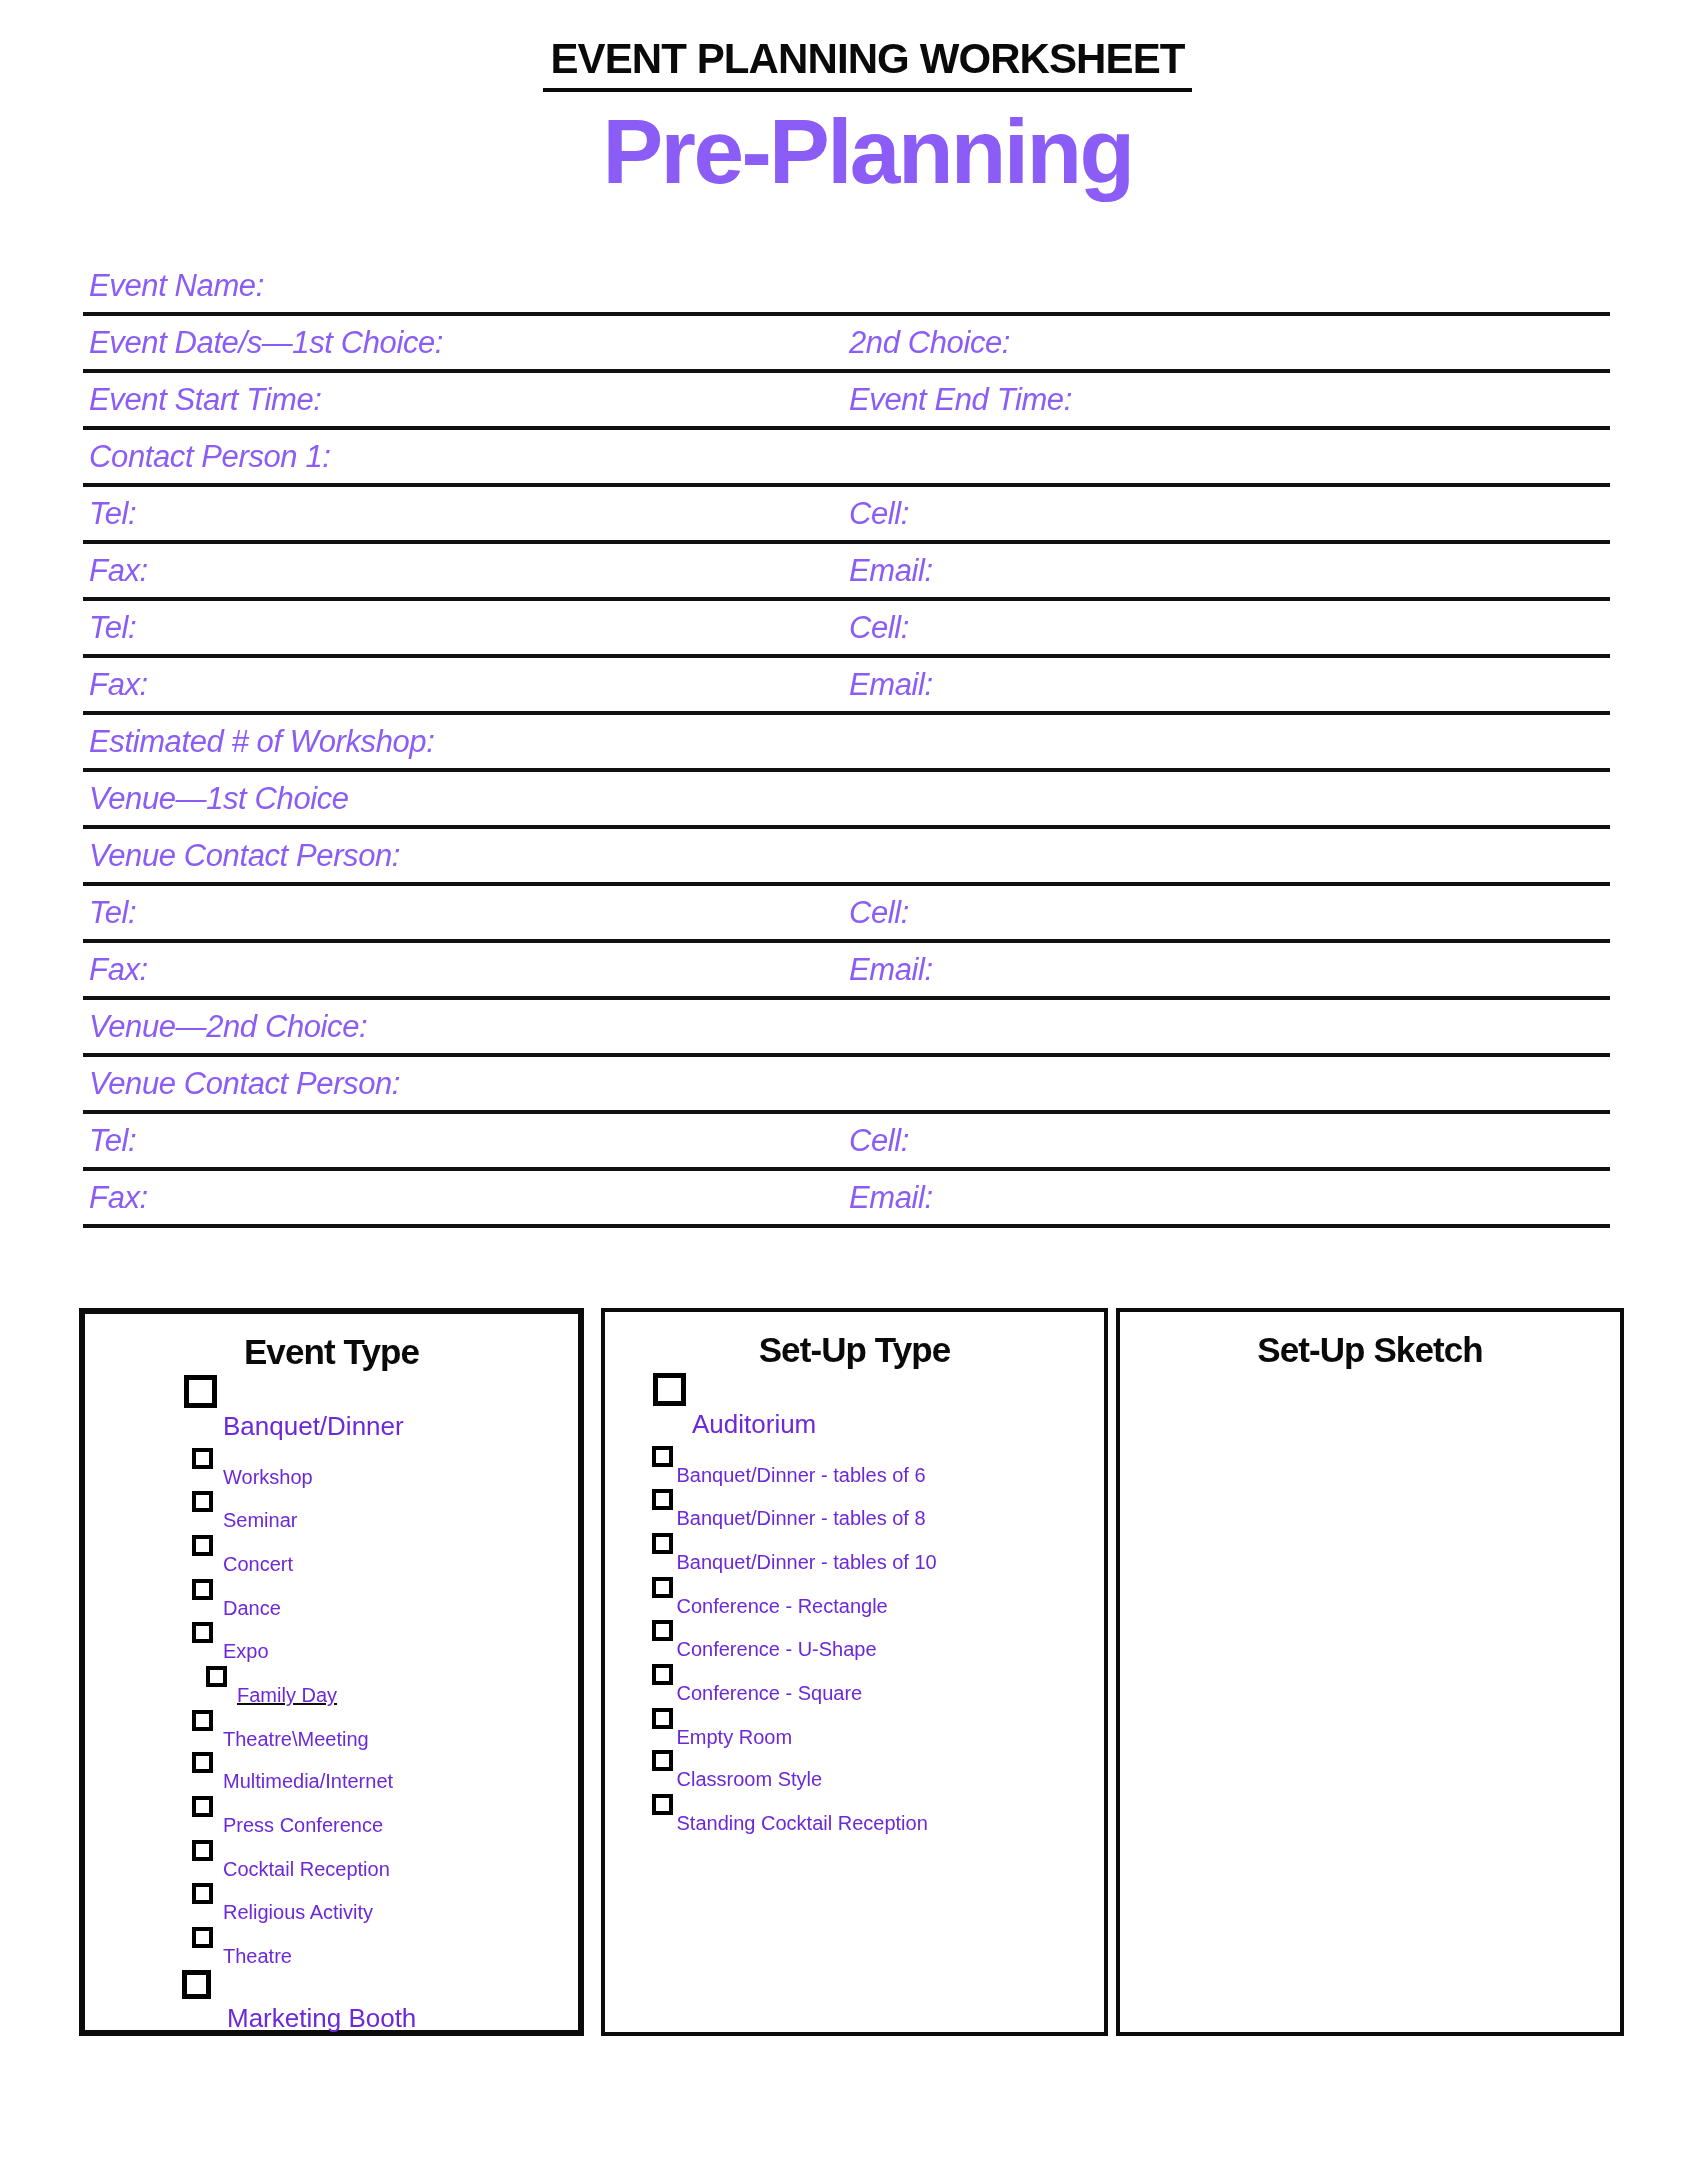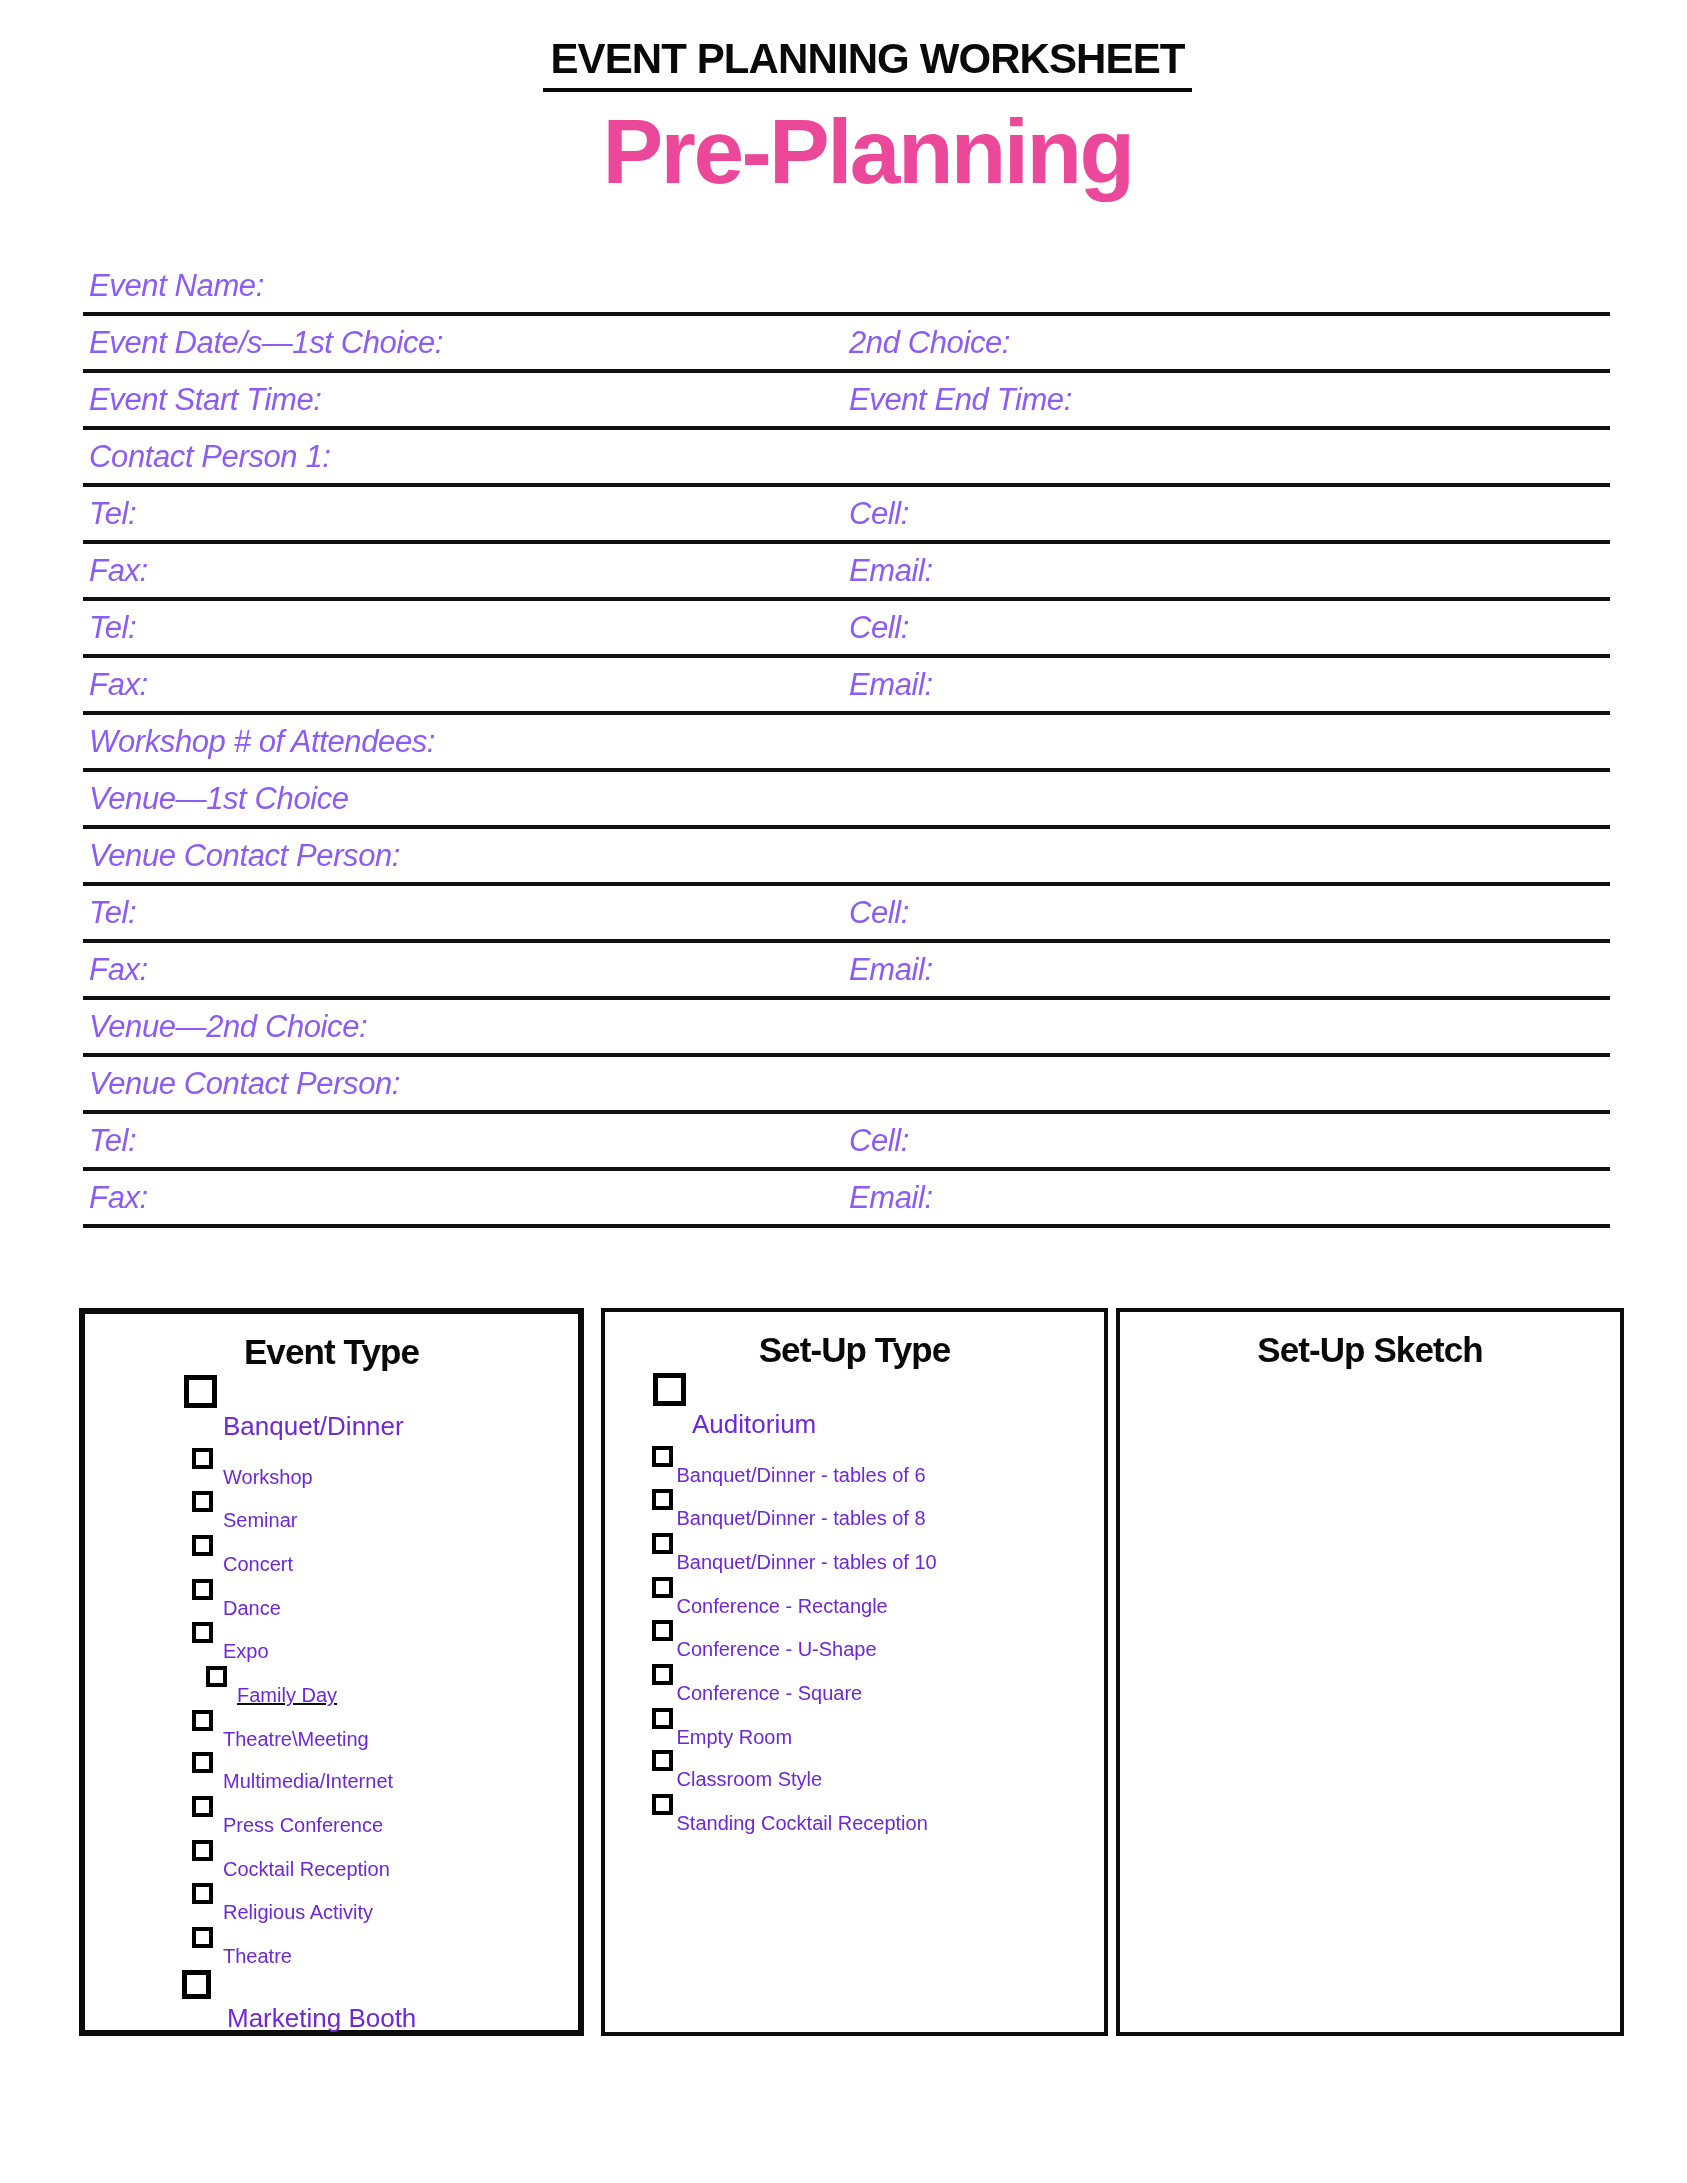"Pre-Planning" .page-title { color: #ec4899 -> #8b5cf6 }
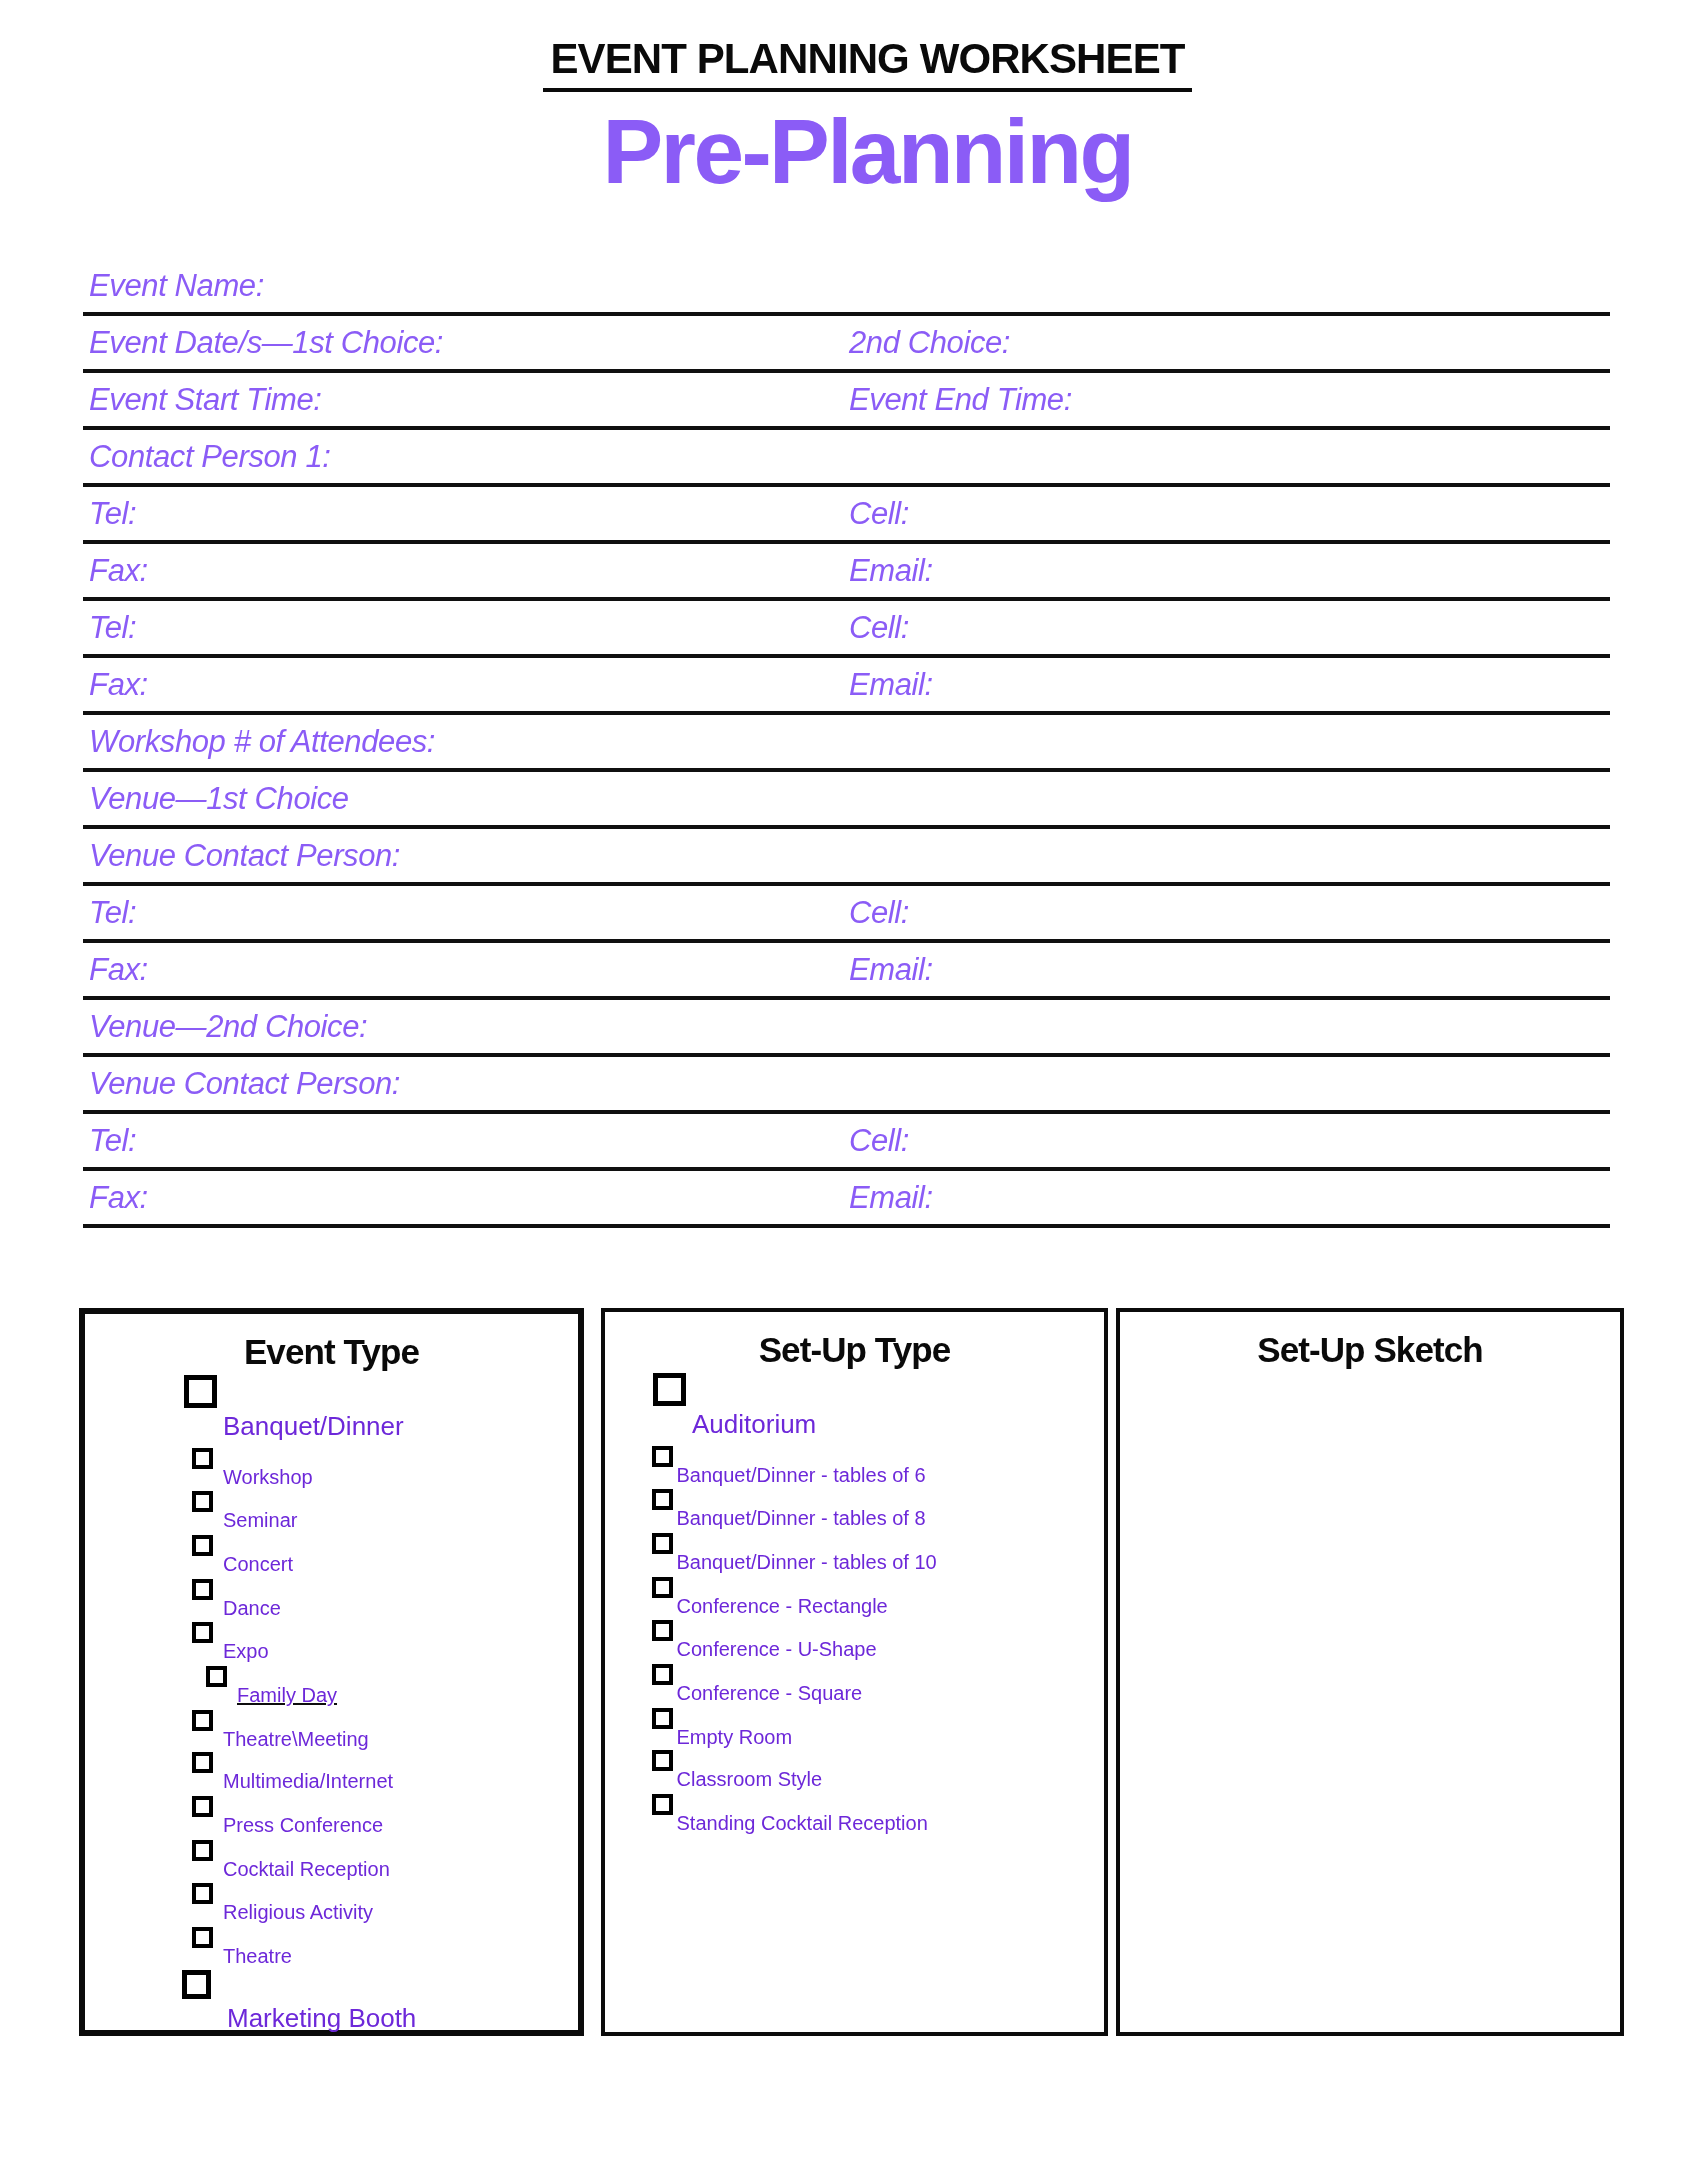"Workshop # of Attendees:" span.field-label { text: Workshop # of Attendees -> Estimated # of Workshop }
